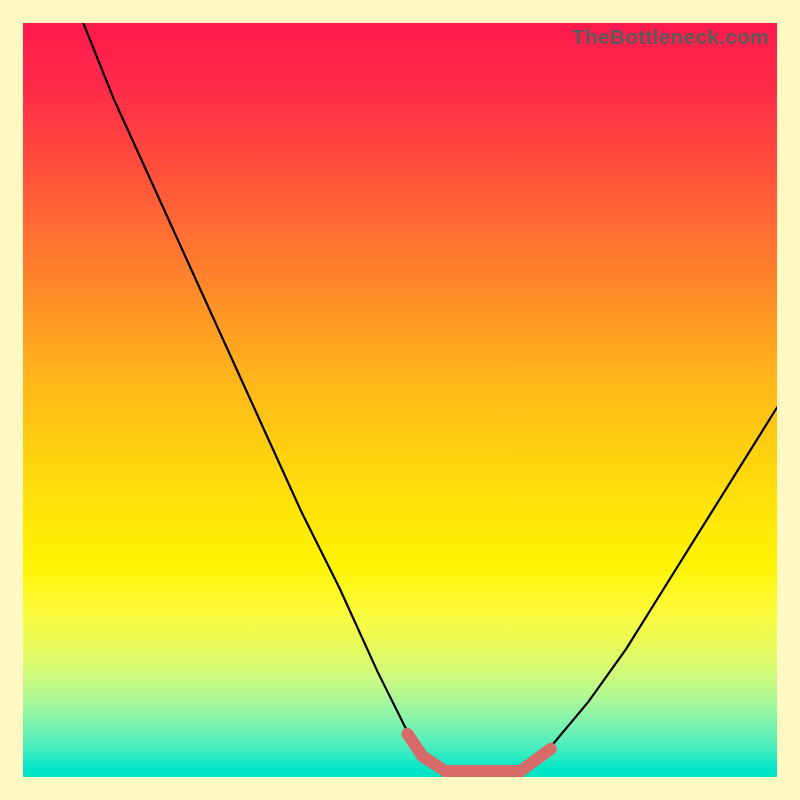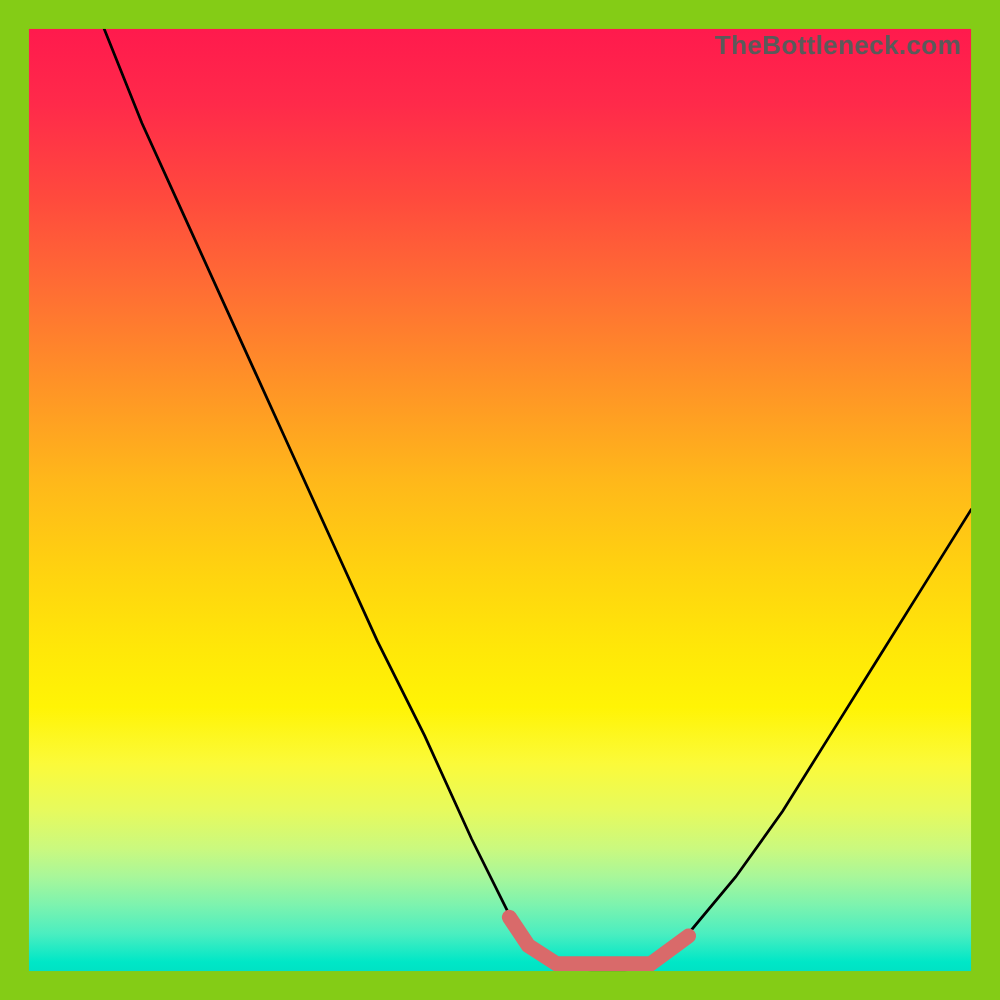"TheBottleneck.com" .frame { background: #84cc16 -> #fef9c3 }
